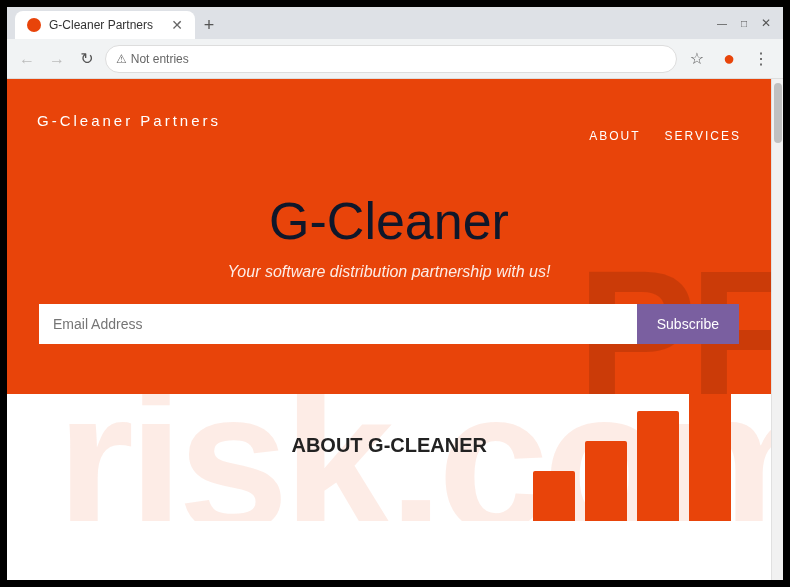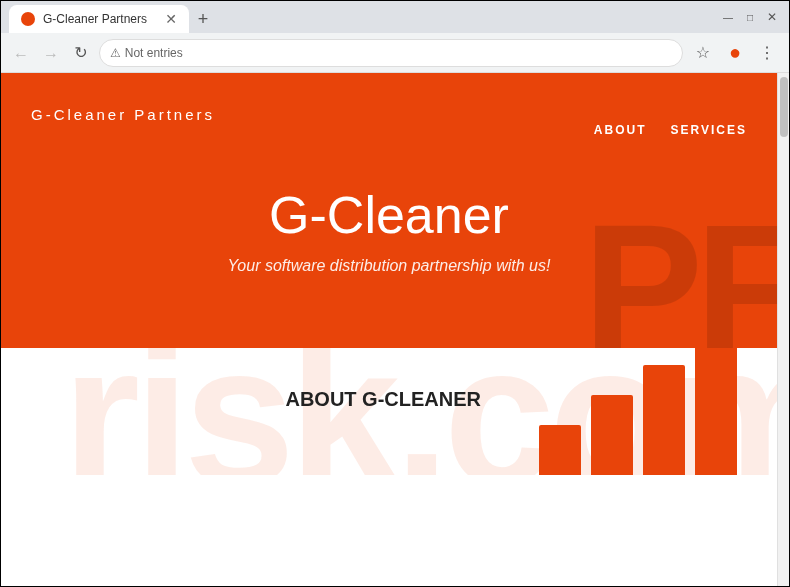"G-Cleaner Partners" .browser-window { border: 1px solid #000000 -> 7px solid #000000 }
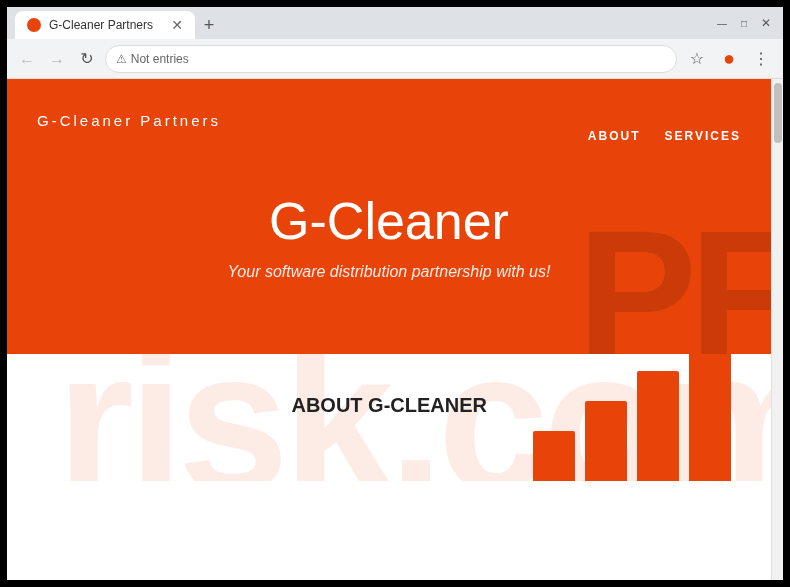"ABOUT" .nav-link { font-weight: 700 -> 400 }
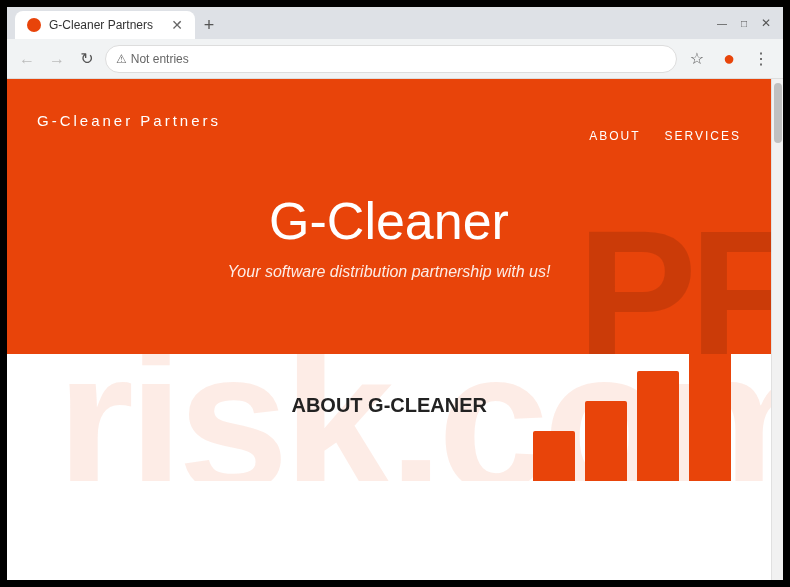"G-Cleaner" .hero-title { color: #ffffff -> #0f172a }
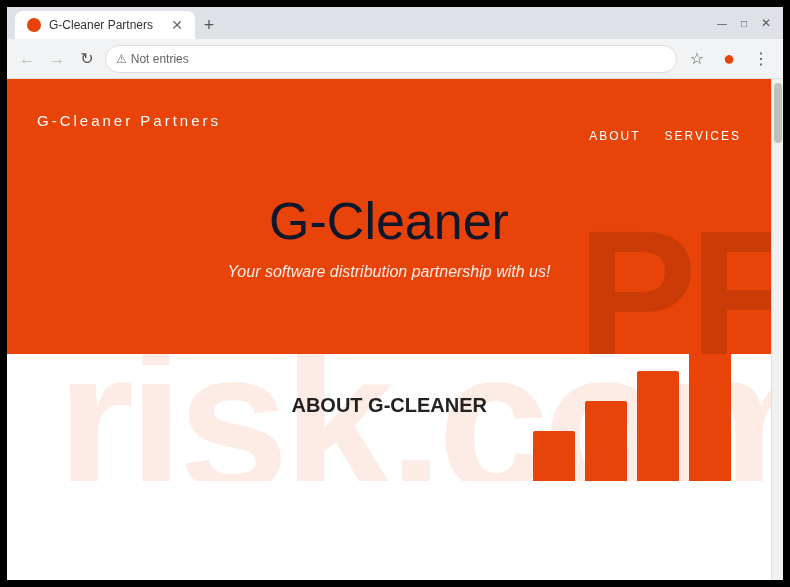"Email Address" div.subscribe-form { html: none -> <div> <input> <button>Subscribe</button> </div> }
